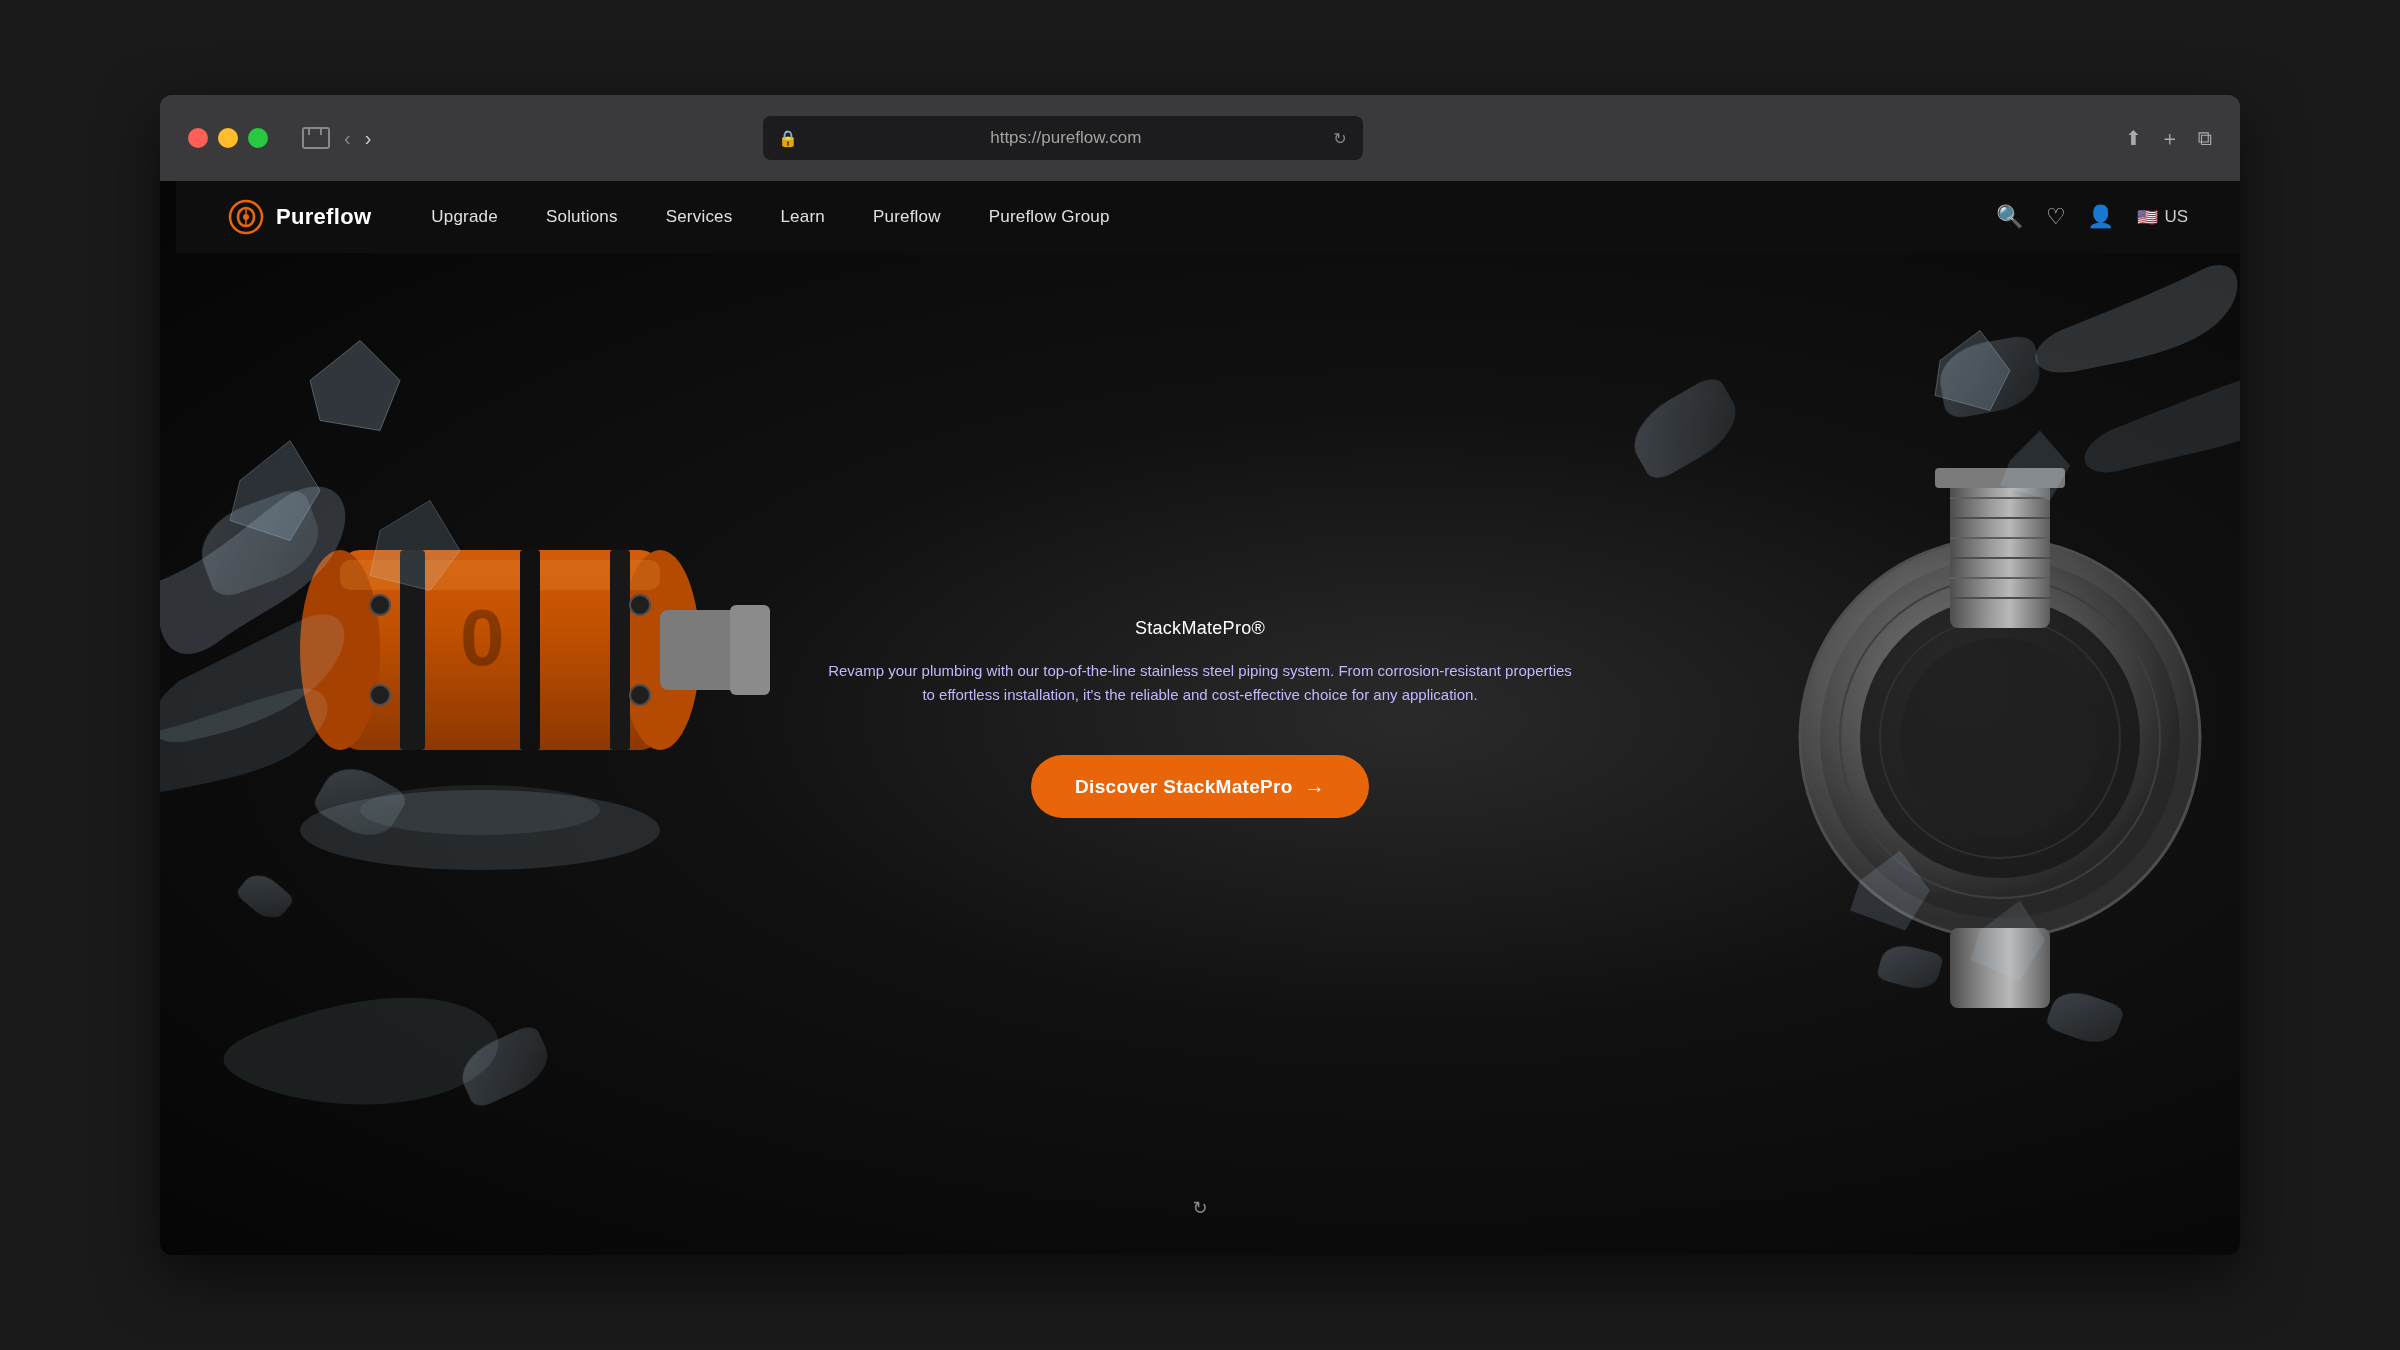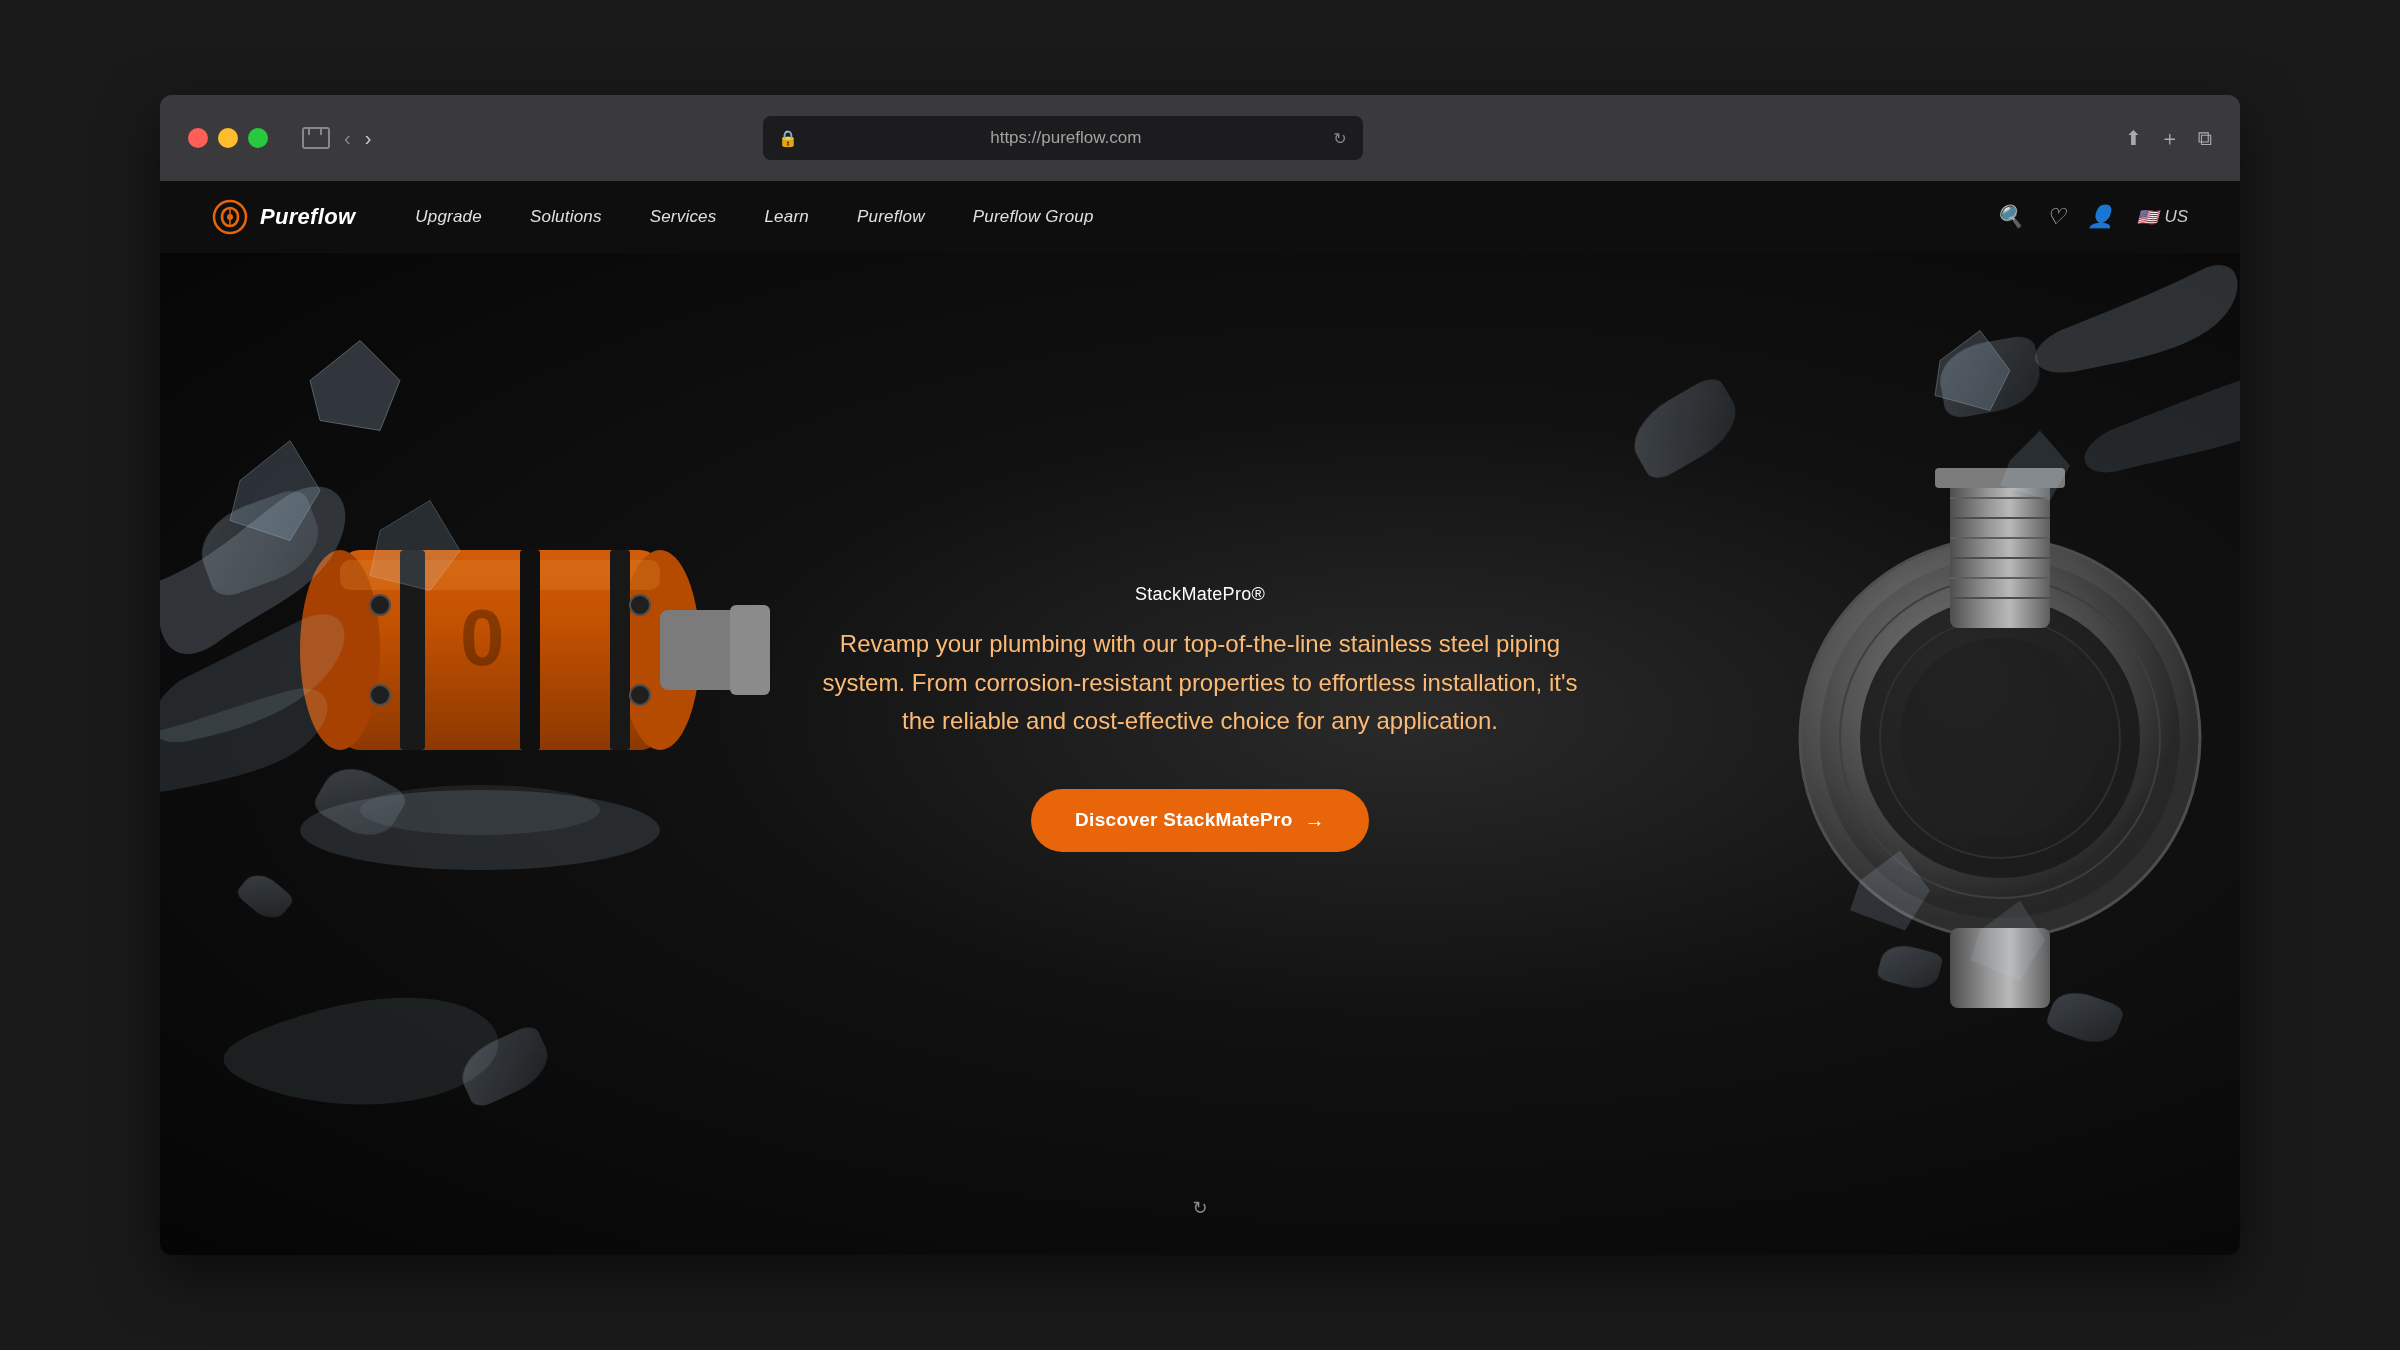"Pureflow" .site-nav { font-style: italic -> none; left: 0 -> 16px }
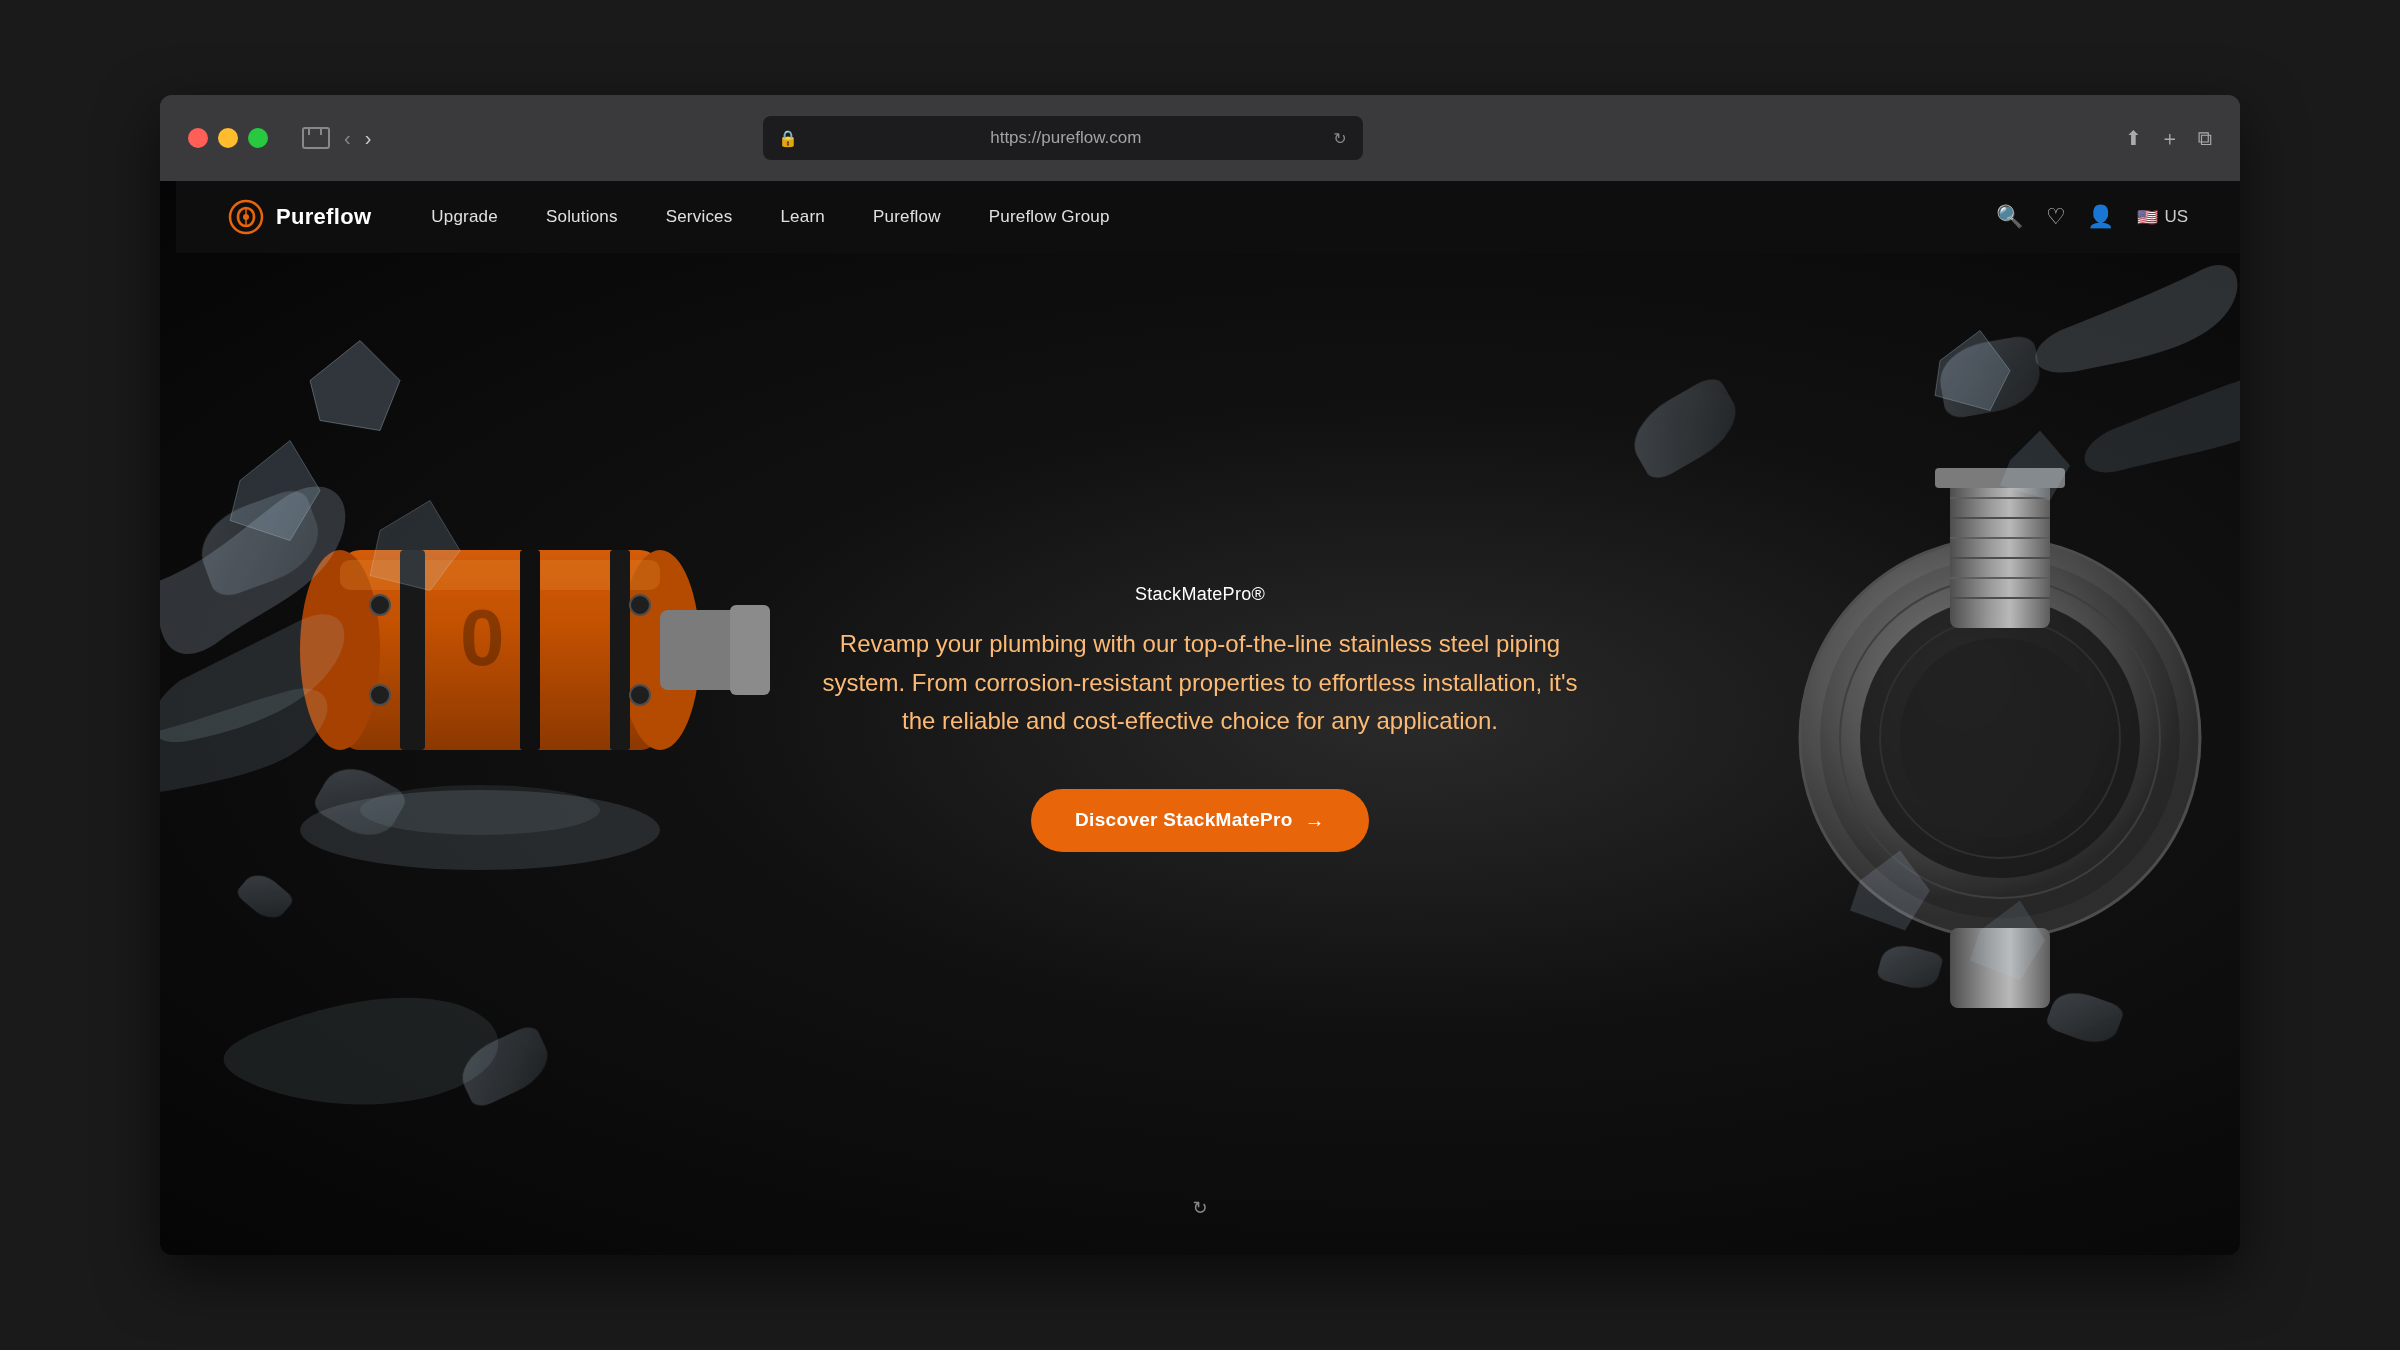"Revamp your plumbing with our" .hero-subtext { color: #fdba74 -> #c4b5fd; font-size: 24px -> 15px }
